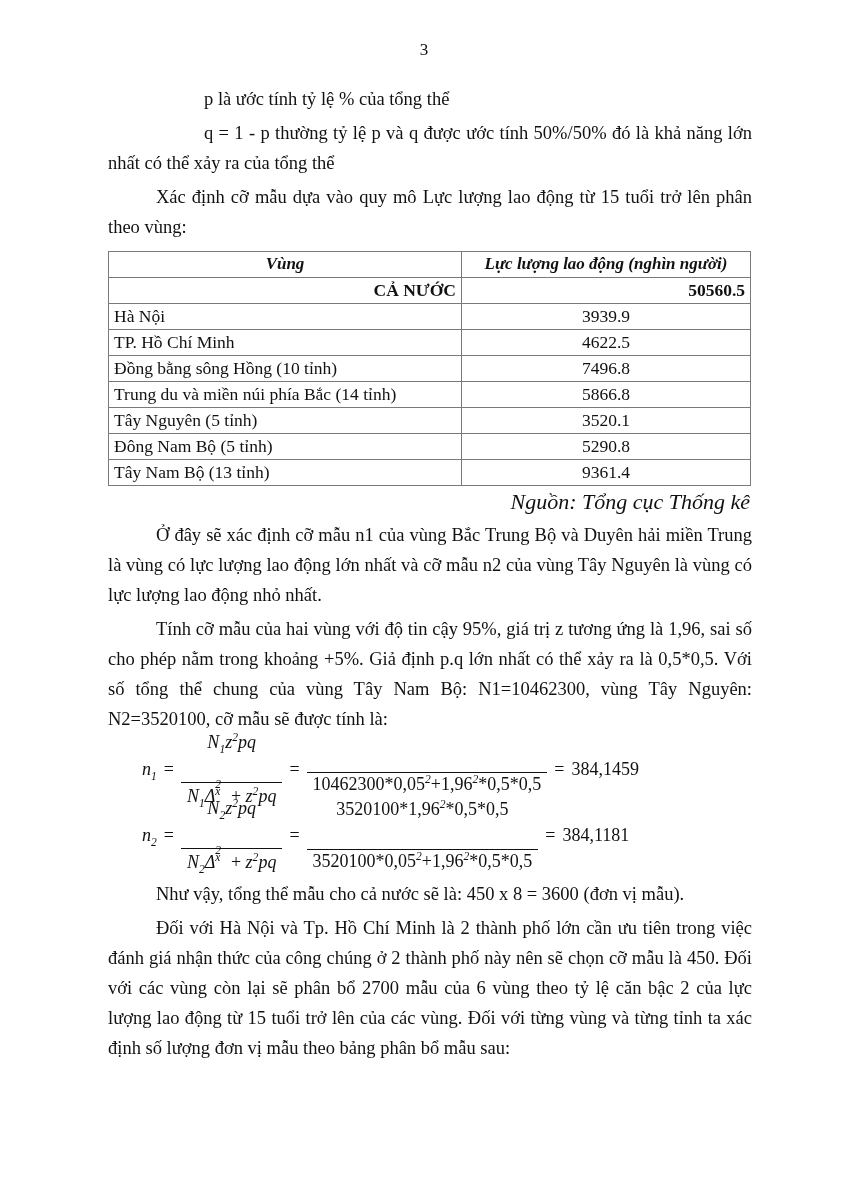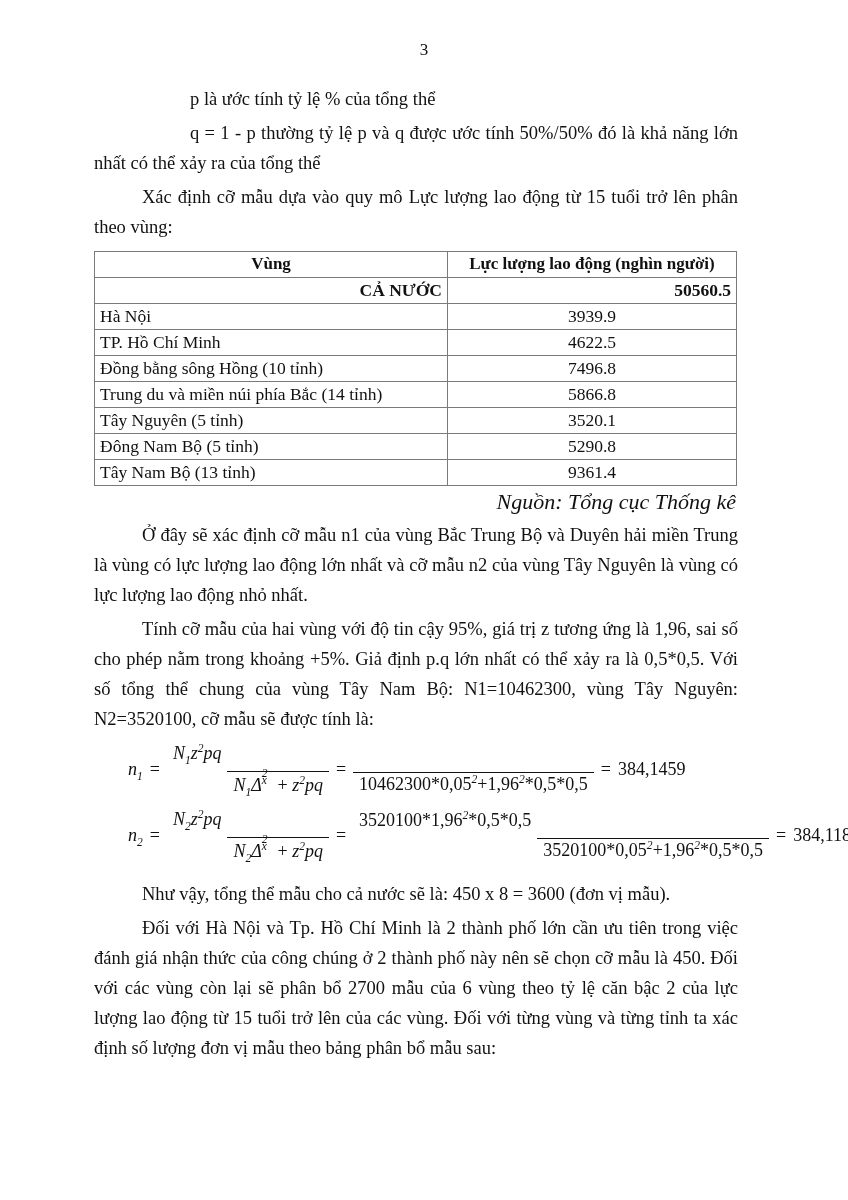"p là ước tính tỷ" .content { left: 94px -> 108px }
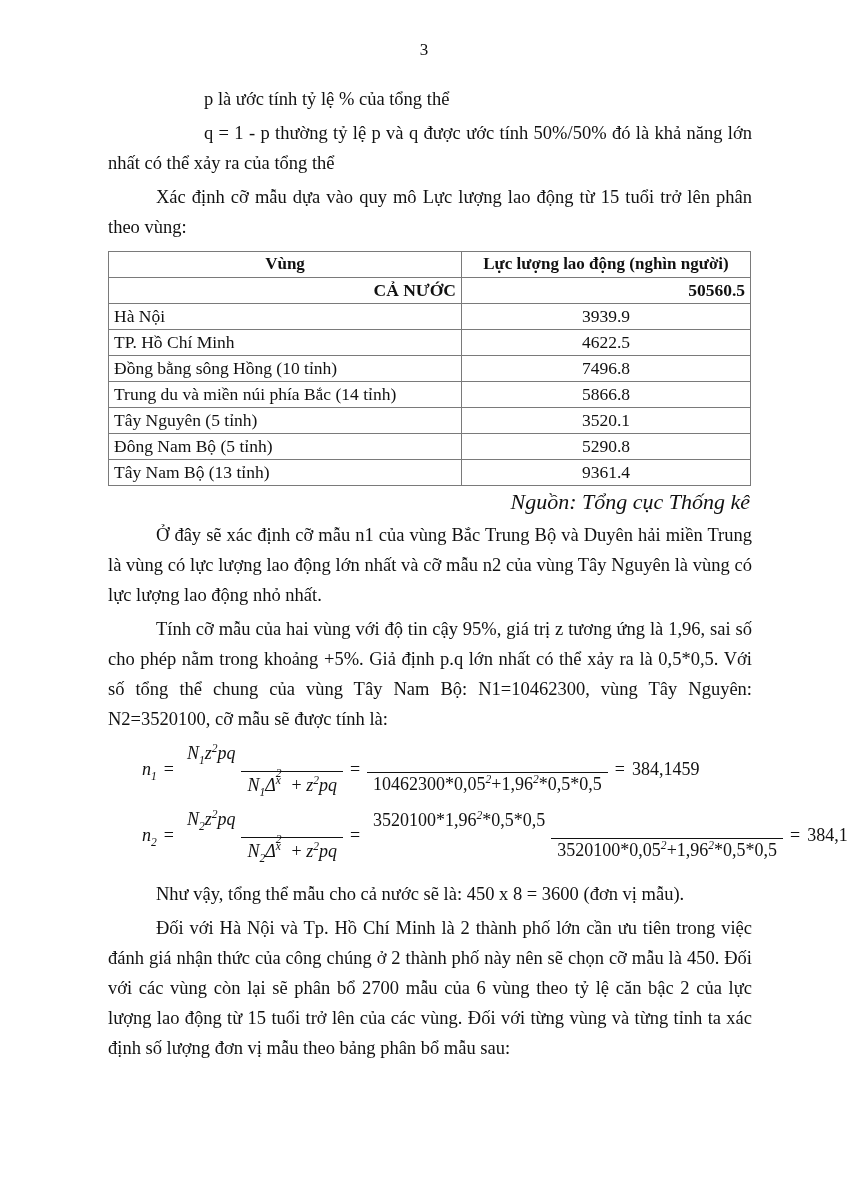"Vùng" table.lf-table th { font-style: none -> italic }
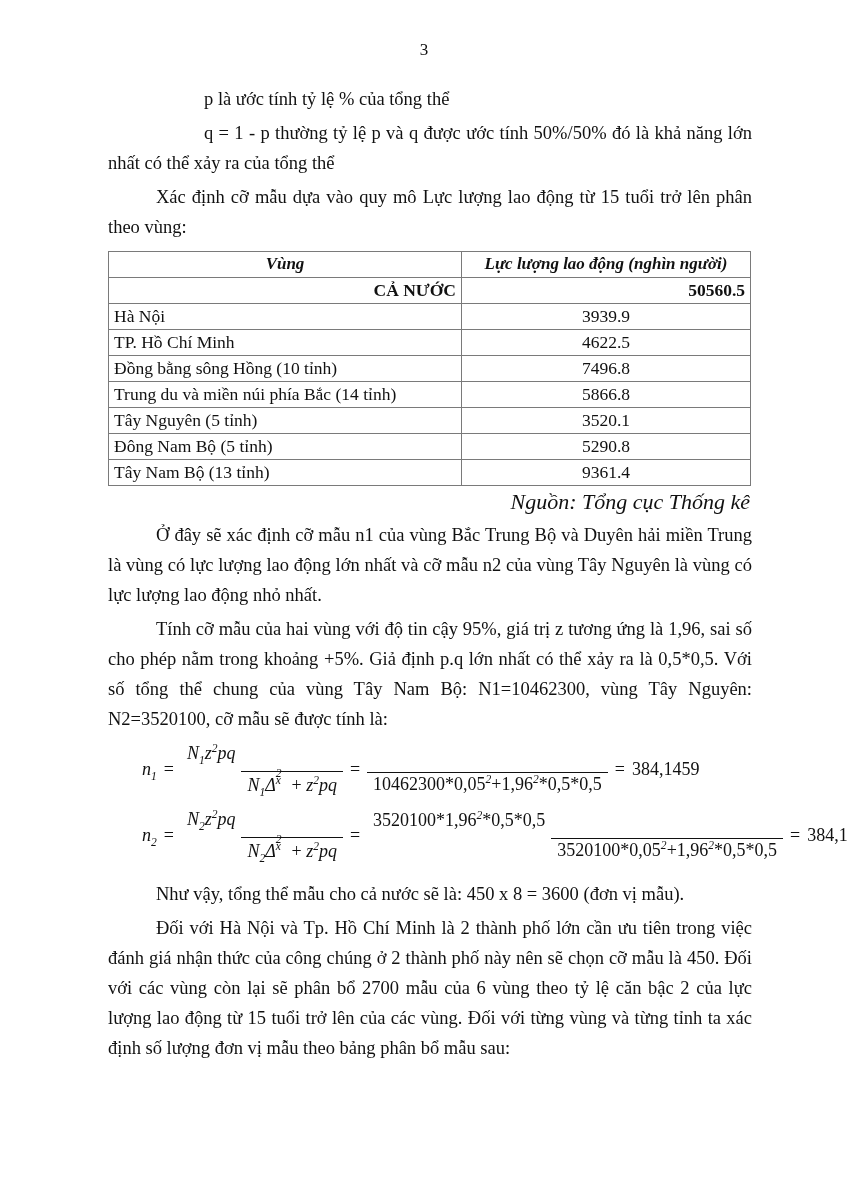"N1z2pq" .frac { align-items: none -> center; flex-direction: row -> column }
